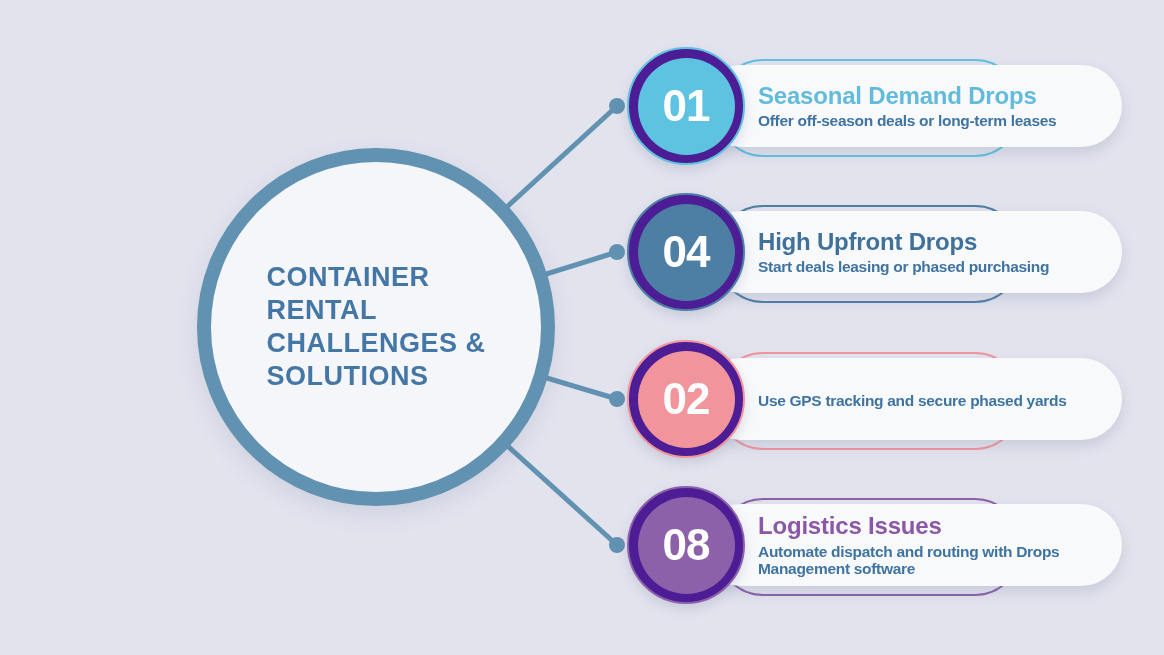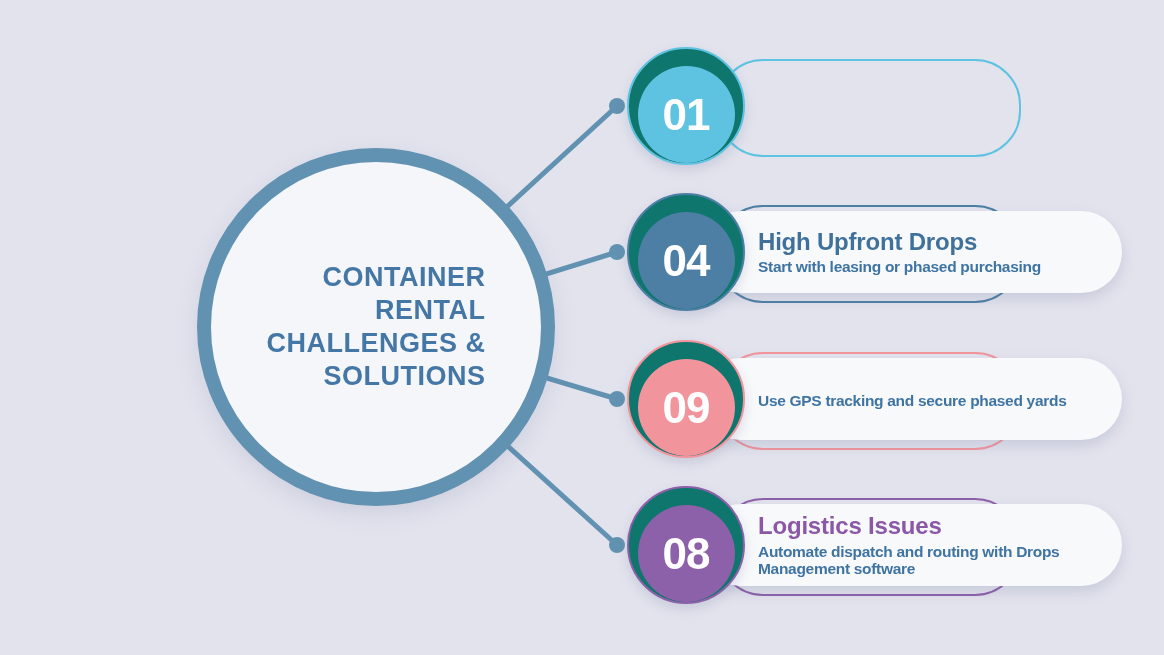"01" .badge { align-items: flex-end -> center; background: #0f766e -> #4c1d95 }
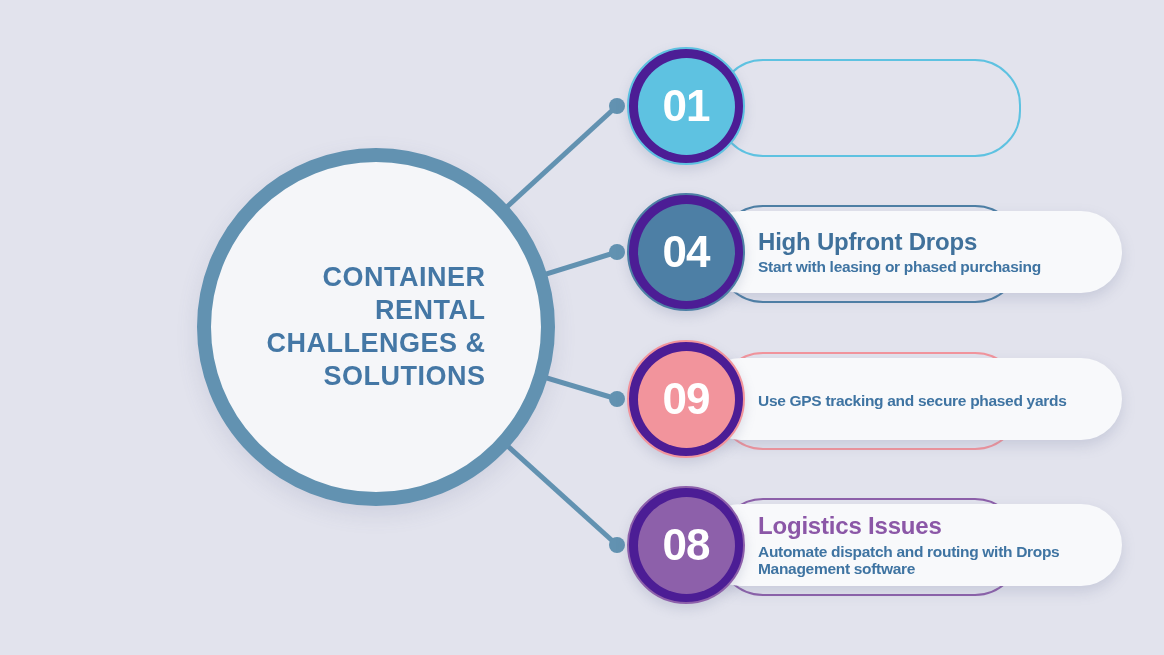"Seasonal Demand Drops" div.card { html: none -> <div> <div>Seasonal Demand Drops</div> <div>Offer off-season deals or long-term leases</div> </div> }
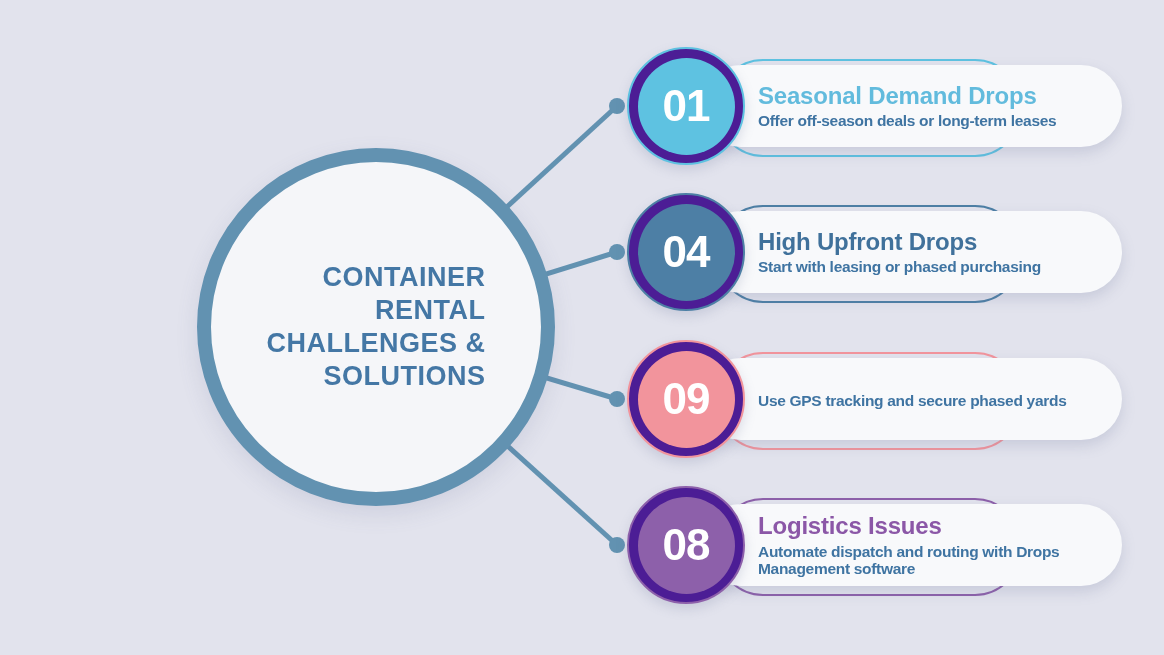"CONTAINER" .center-title { text-align: right -> left }
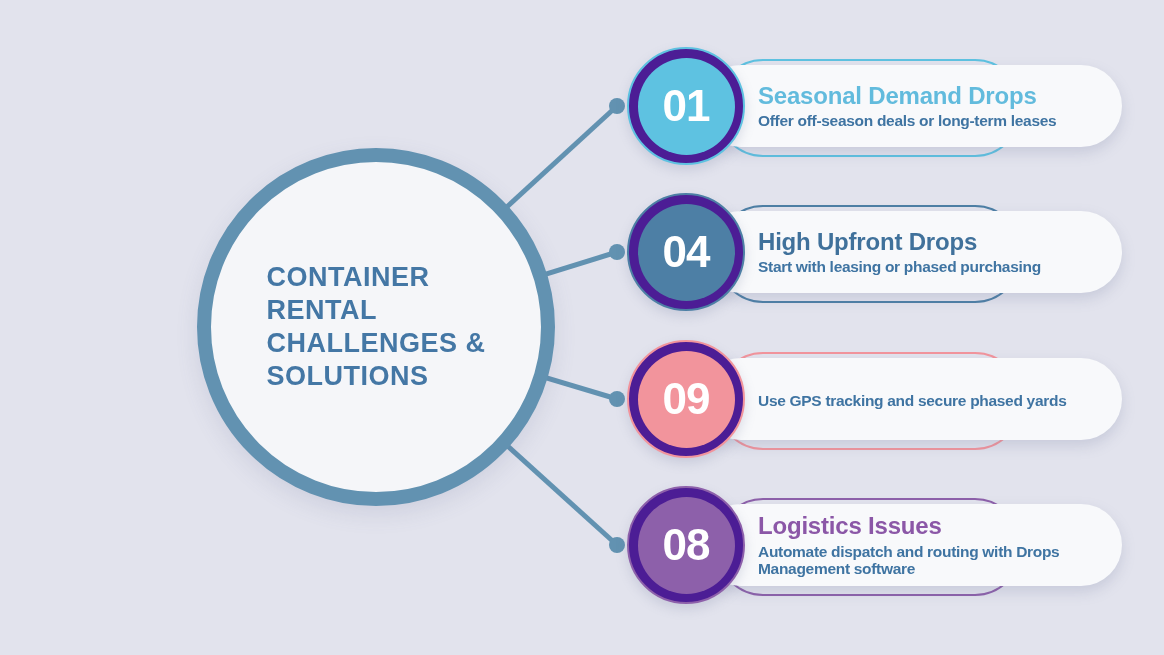"Start with leasing or phased" div.card-subtitle { text: with -> deals }
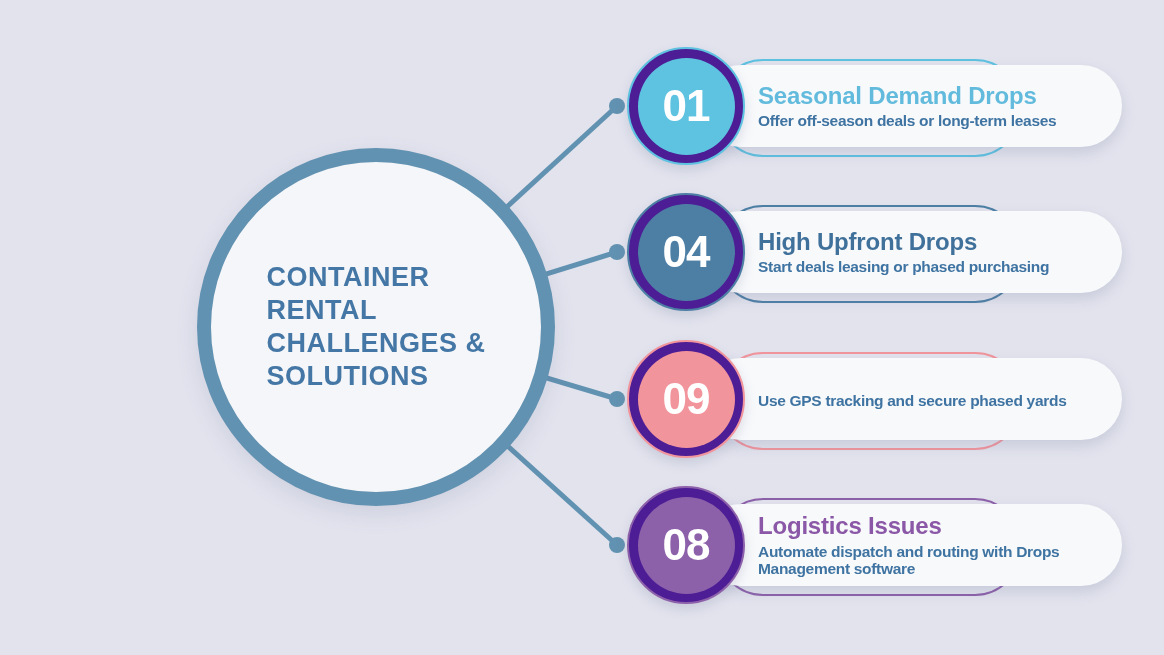"09" div.badge-inner { text: 09 -> 02 }
